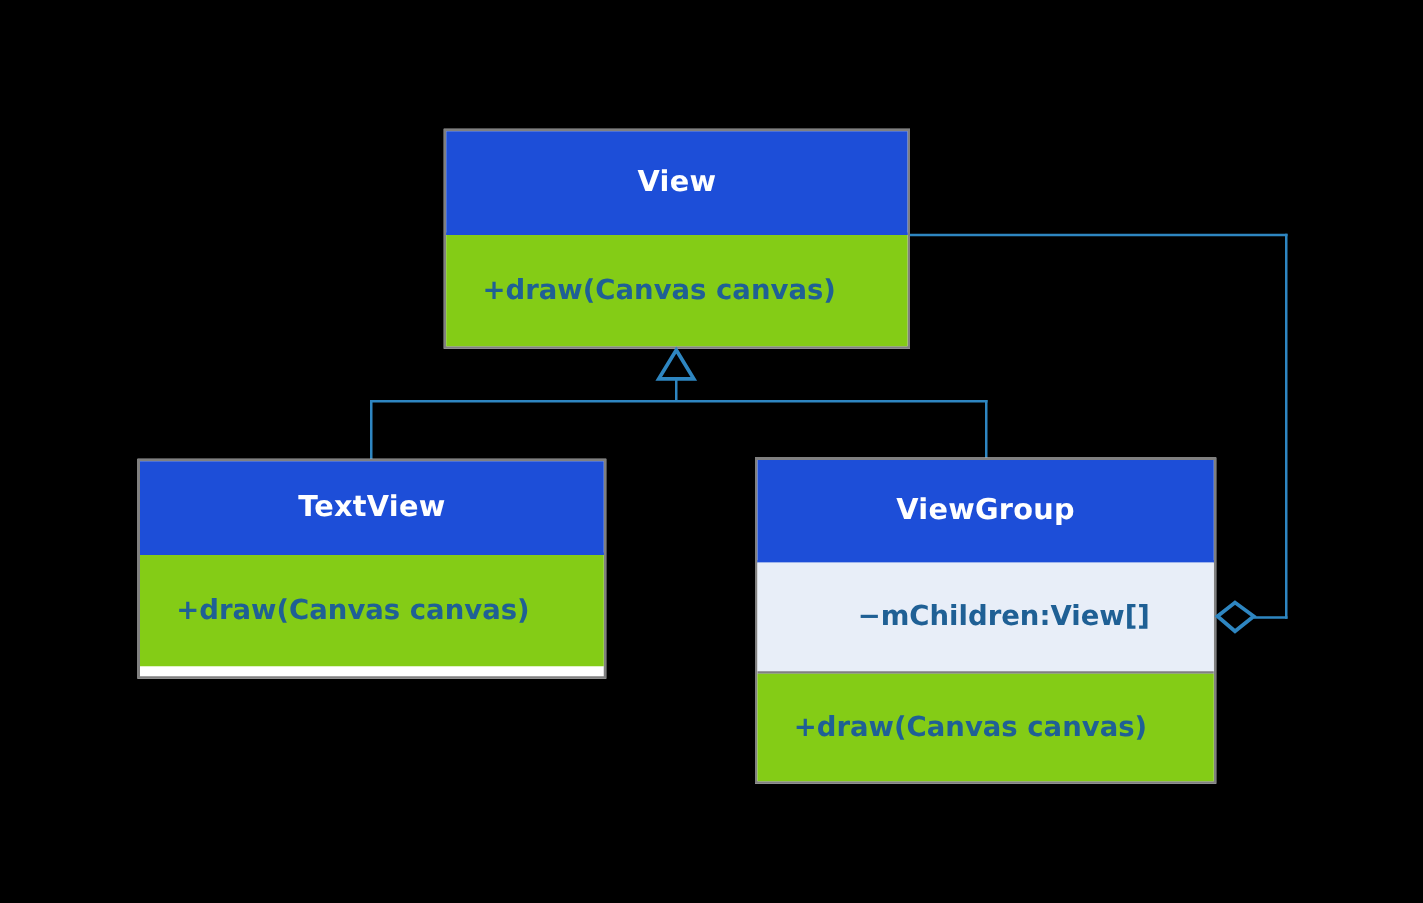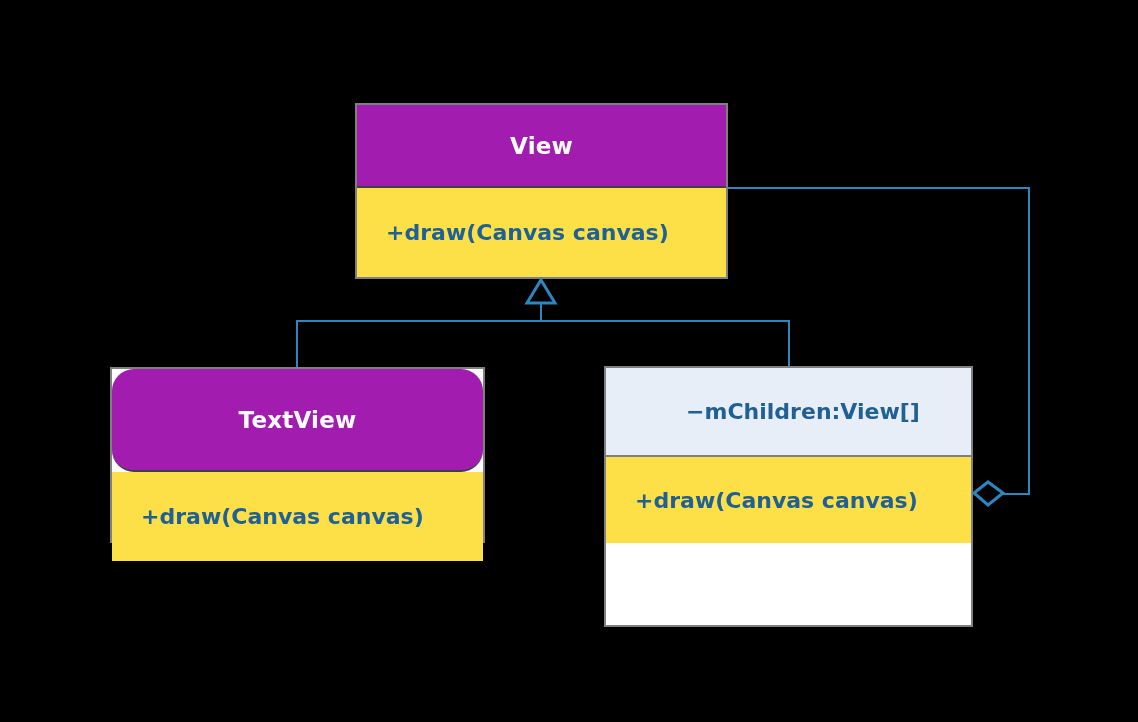"View" .uml-header { background: #a21caf -> #1d4ed8; border-bottom: 2px solid #404040 -> 2px solid #1d4ed8 }
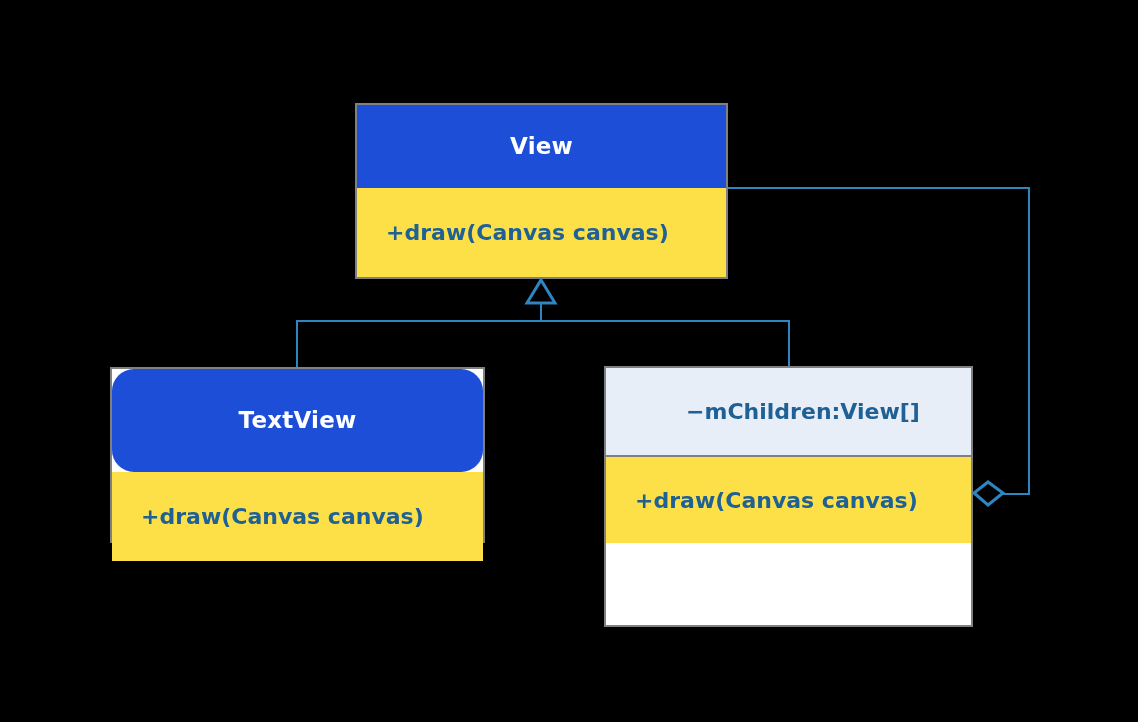"+draw(Canvas canvas)" .uml-compartment { background: #fde047 -> #84cc16 }
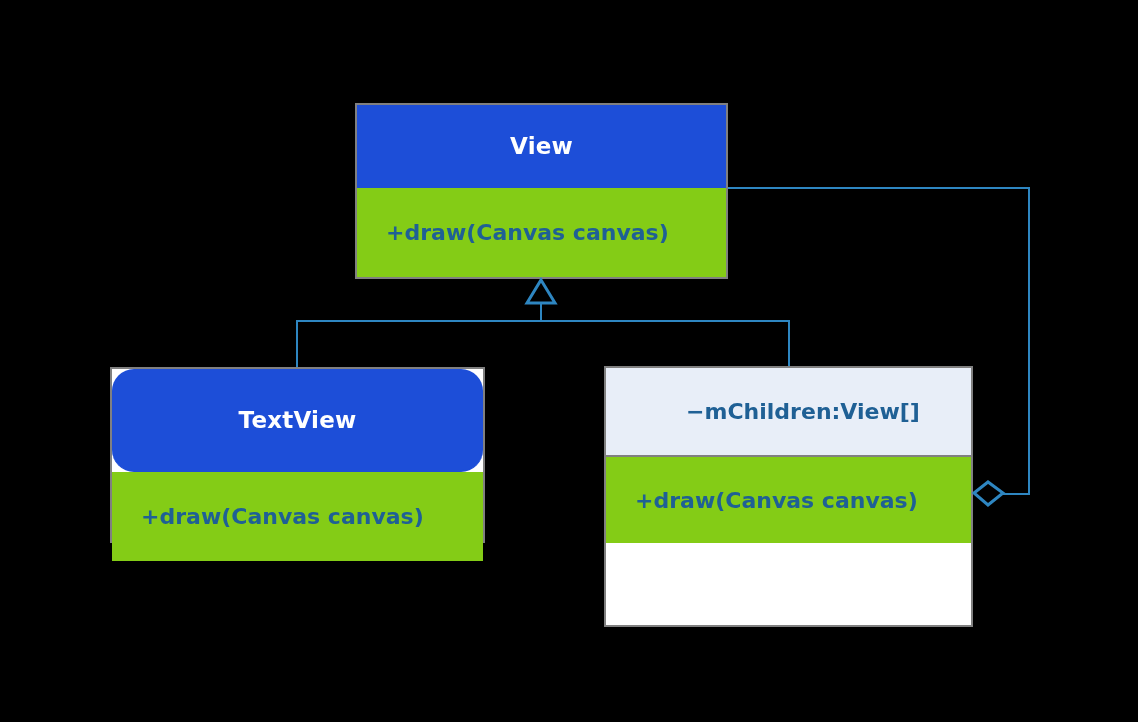"TextView" div.uml-header { border-radius: 22px -> none; height: 103px -> 75px }
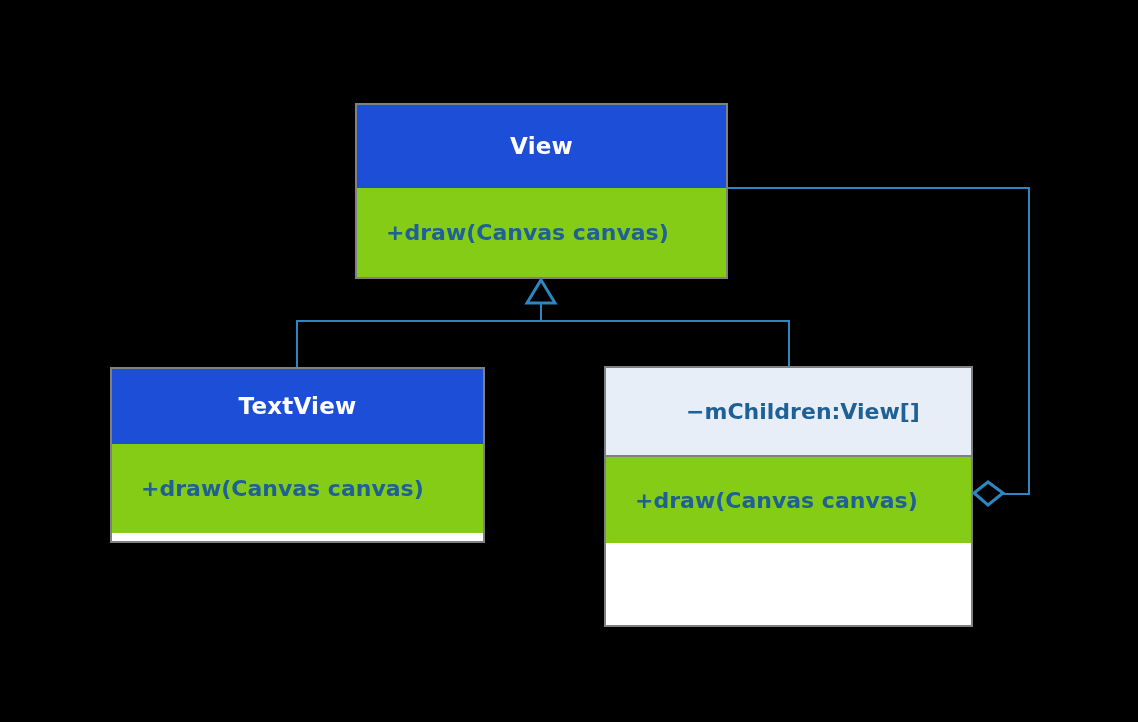"ViewGroup" div.uml-header { html: none -> <div> <span>ViewGroup</span> </div> }
